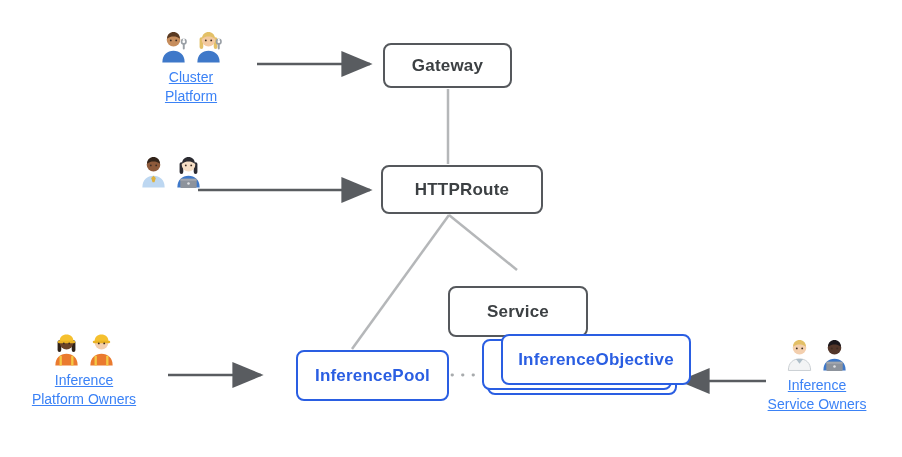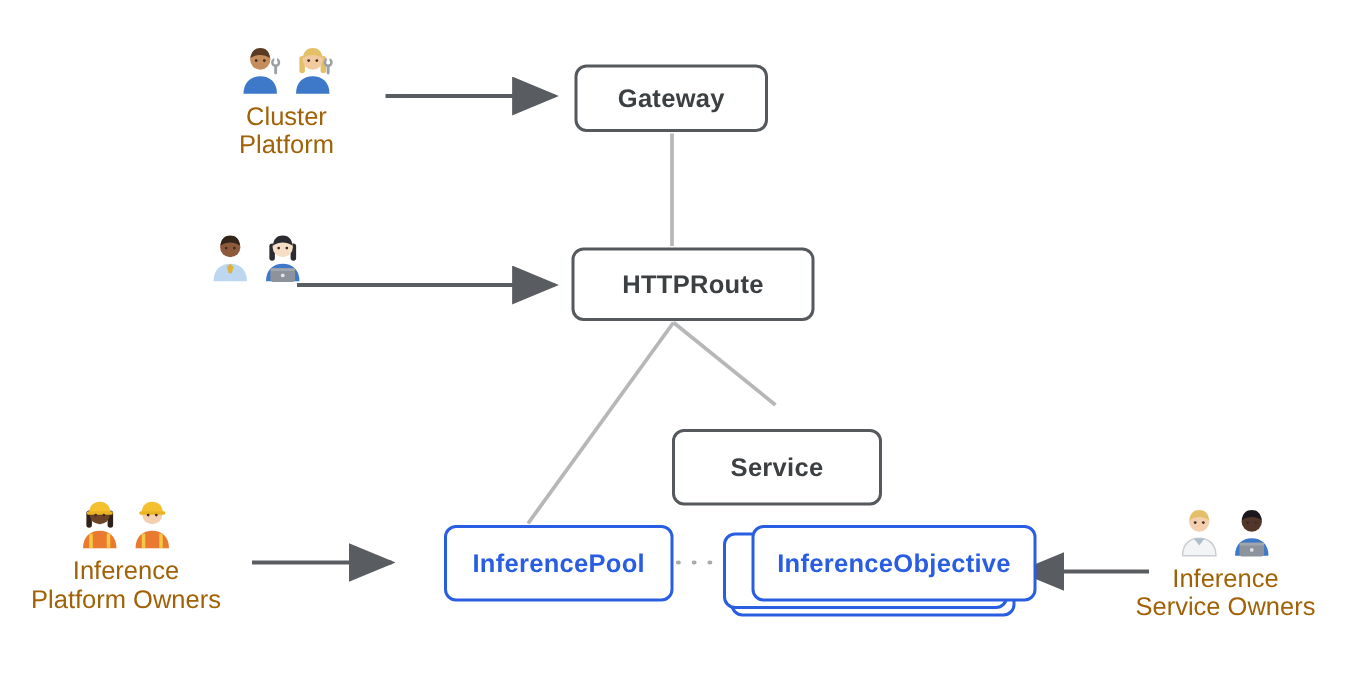"Cluster" .persona { color: #a16207 -> #3b82f6; font-size: 17px -> 14px; text-decoration: none -> underline }
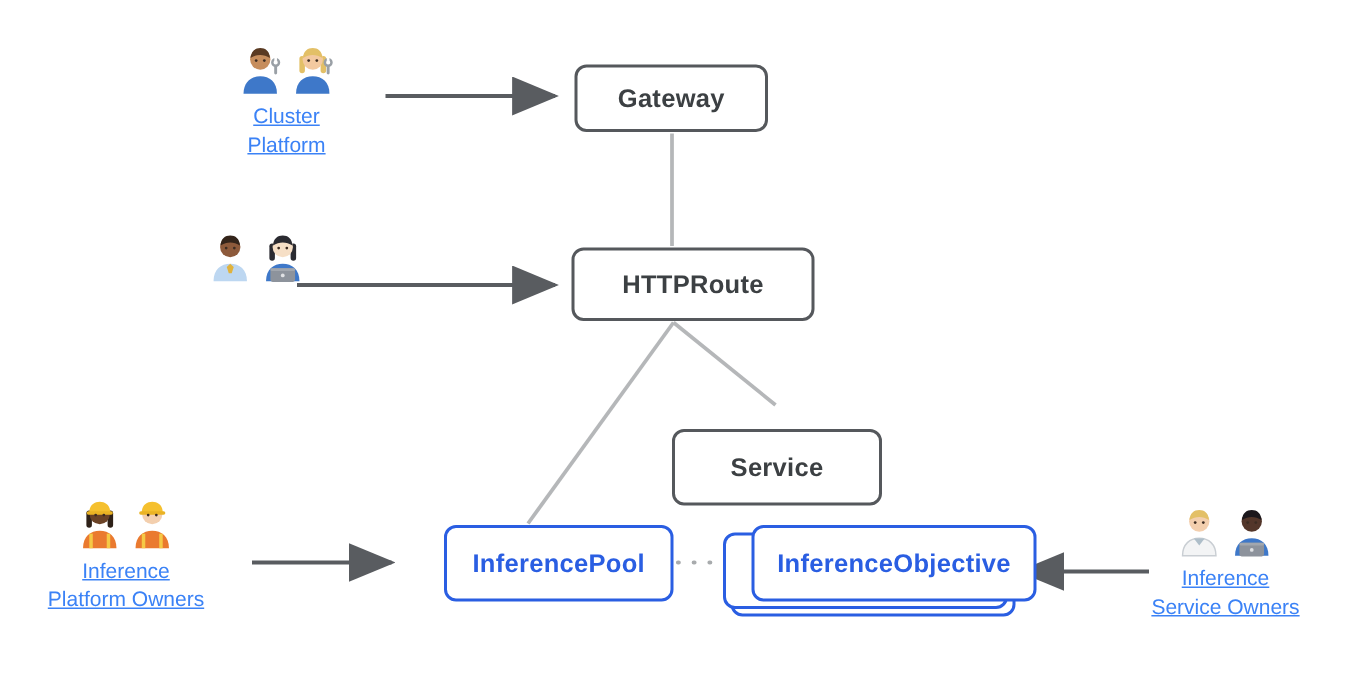"InferenceObjective" div.stack { top: 350px -> 334px }
